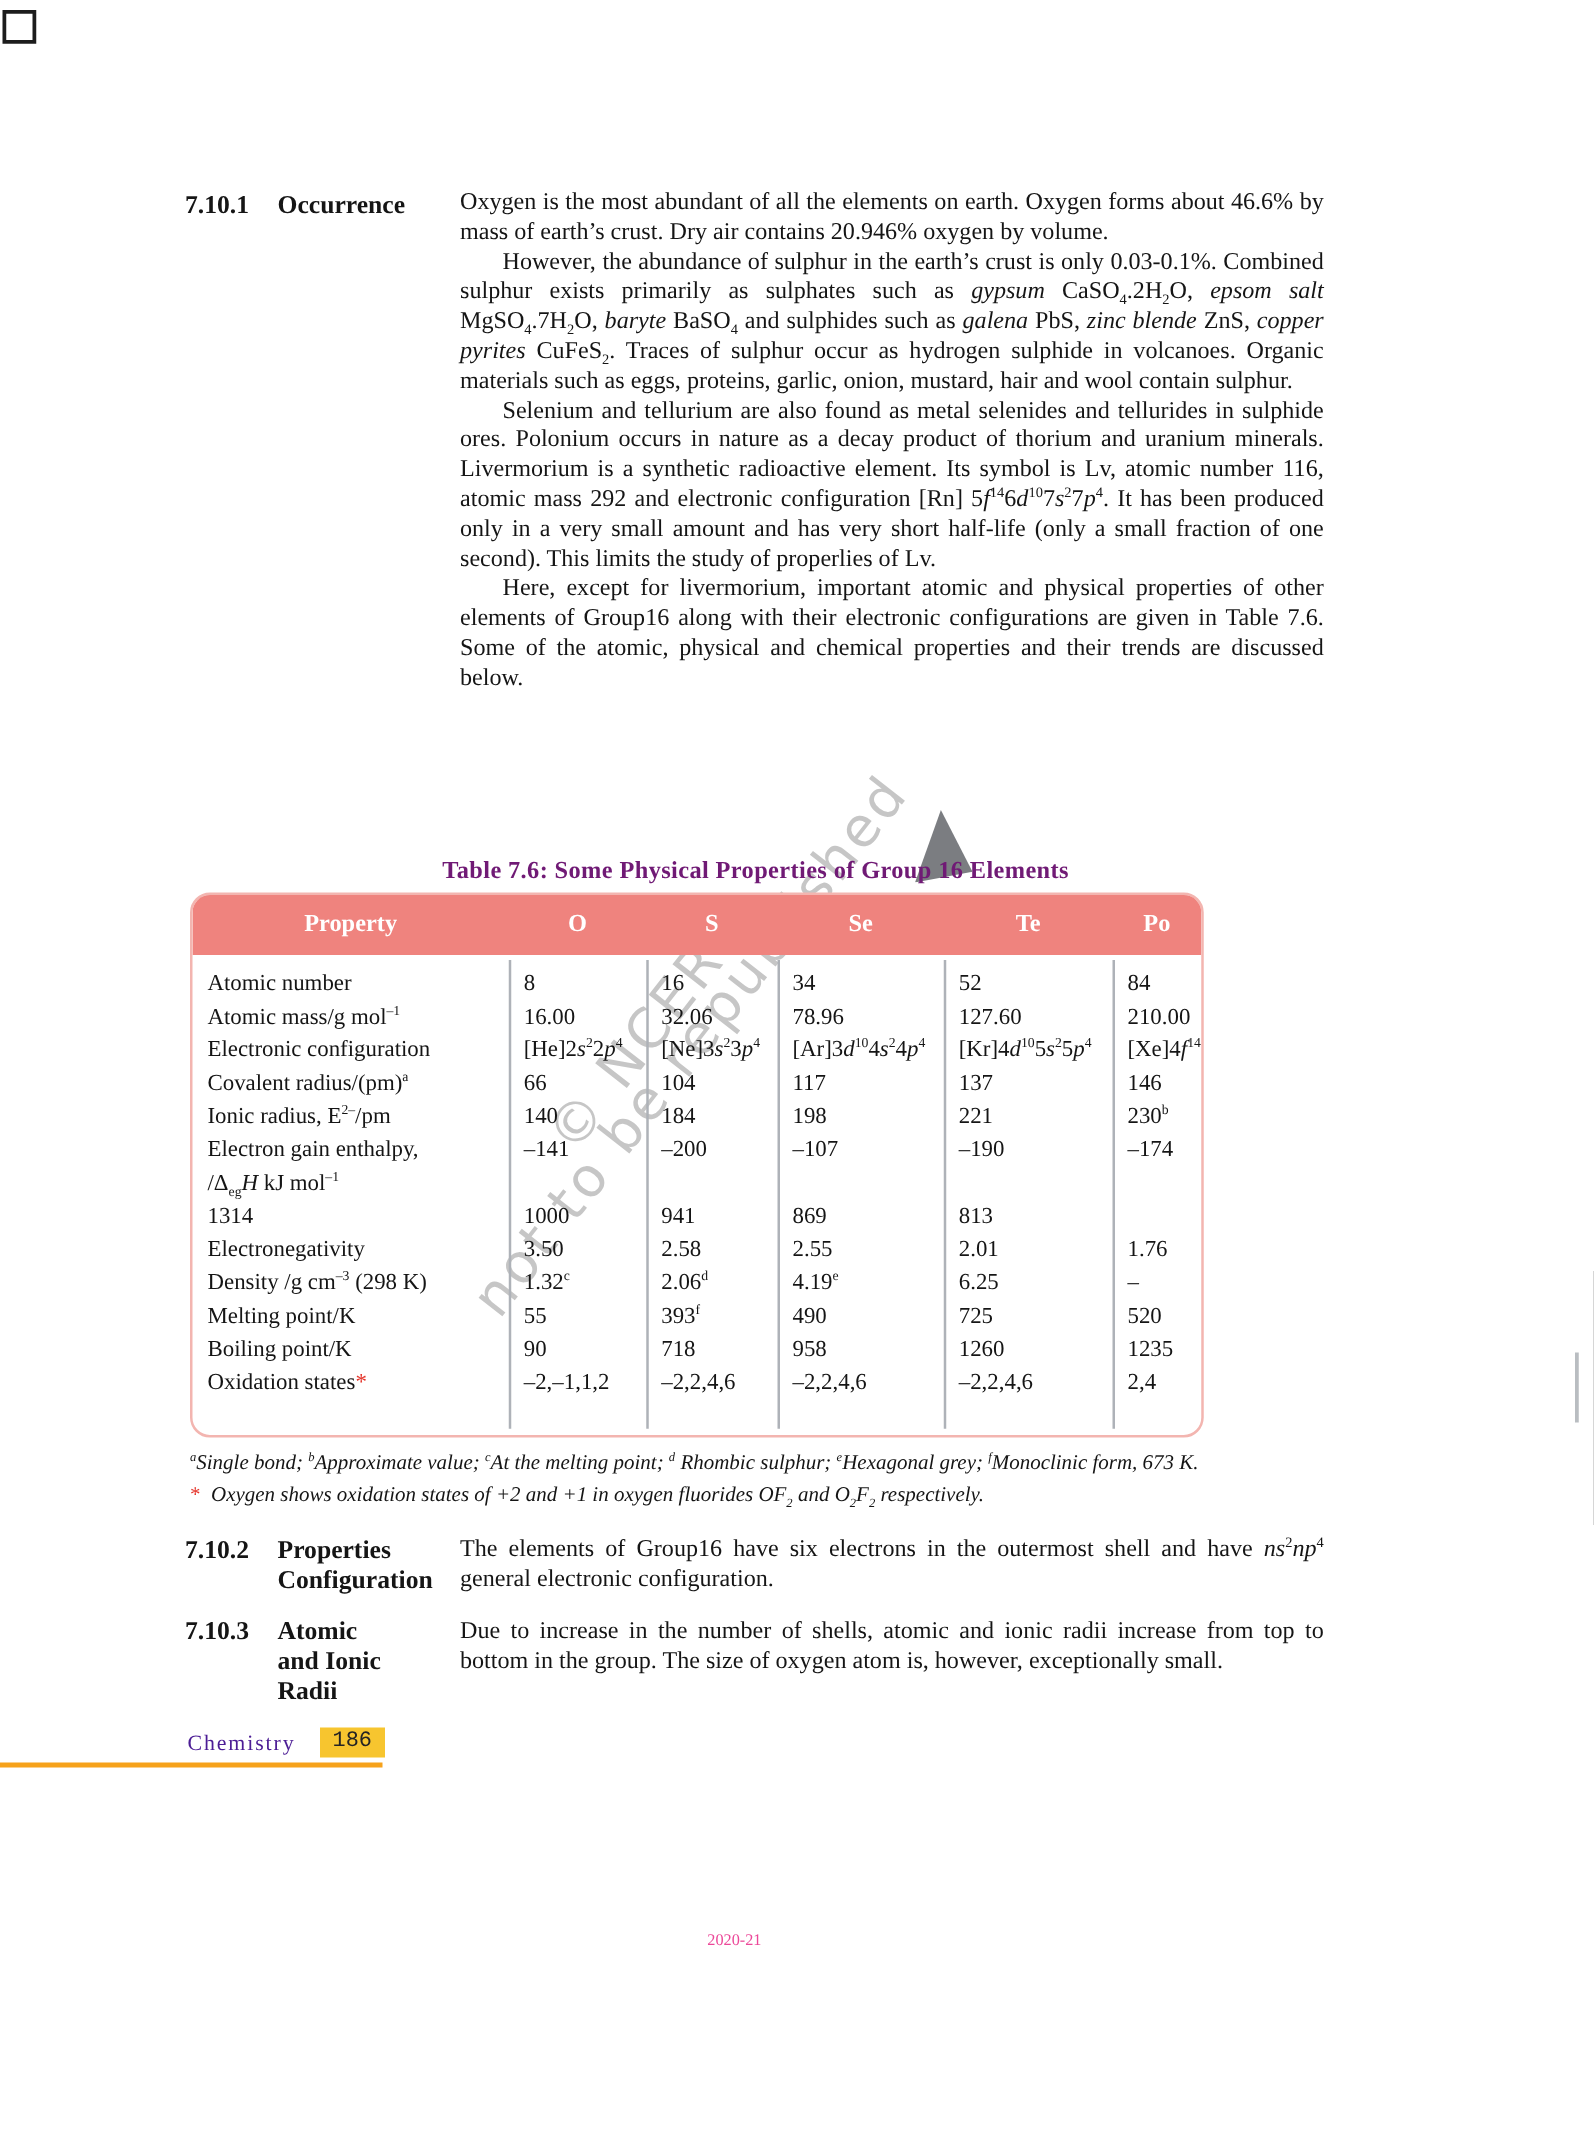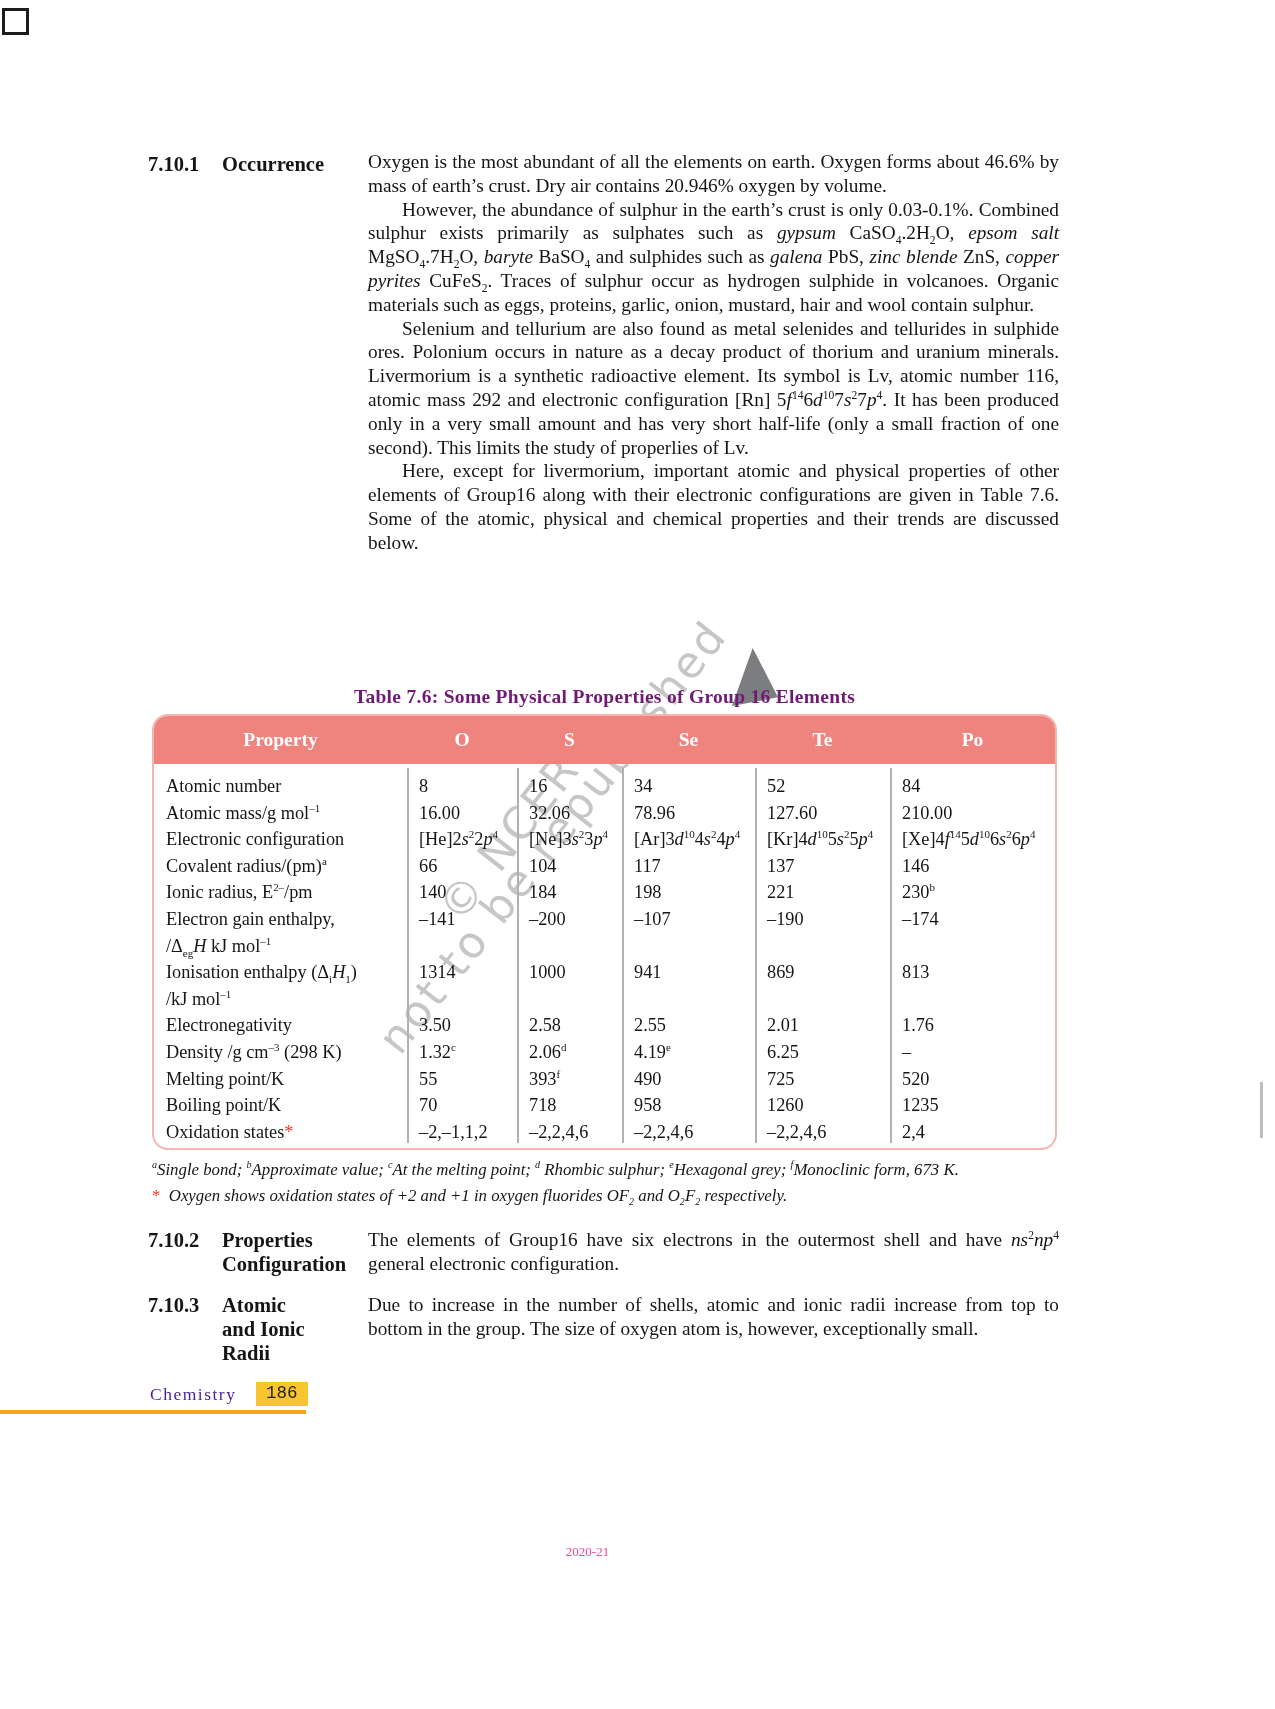"Property" .ptable { width: 905px -> 811px }
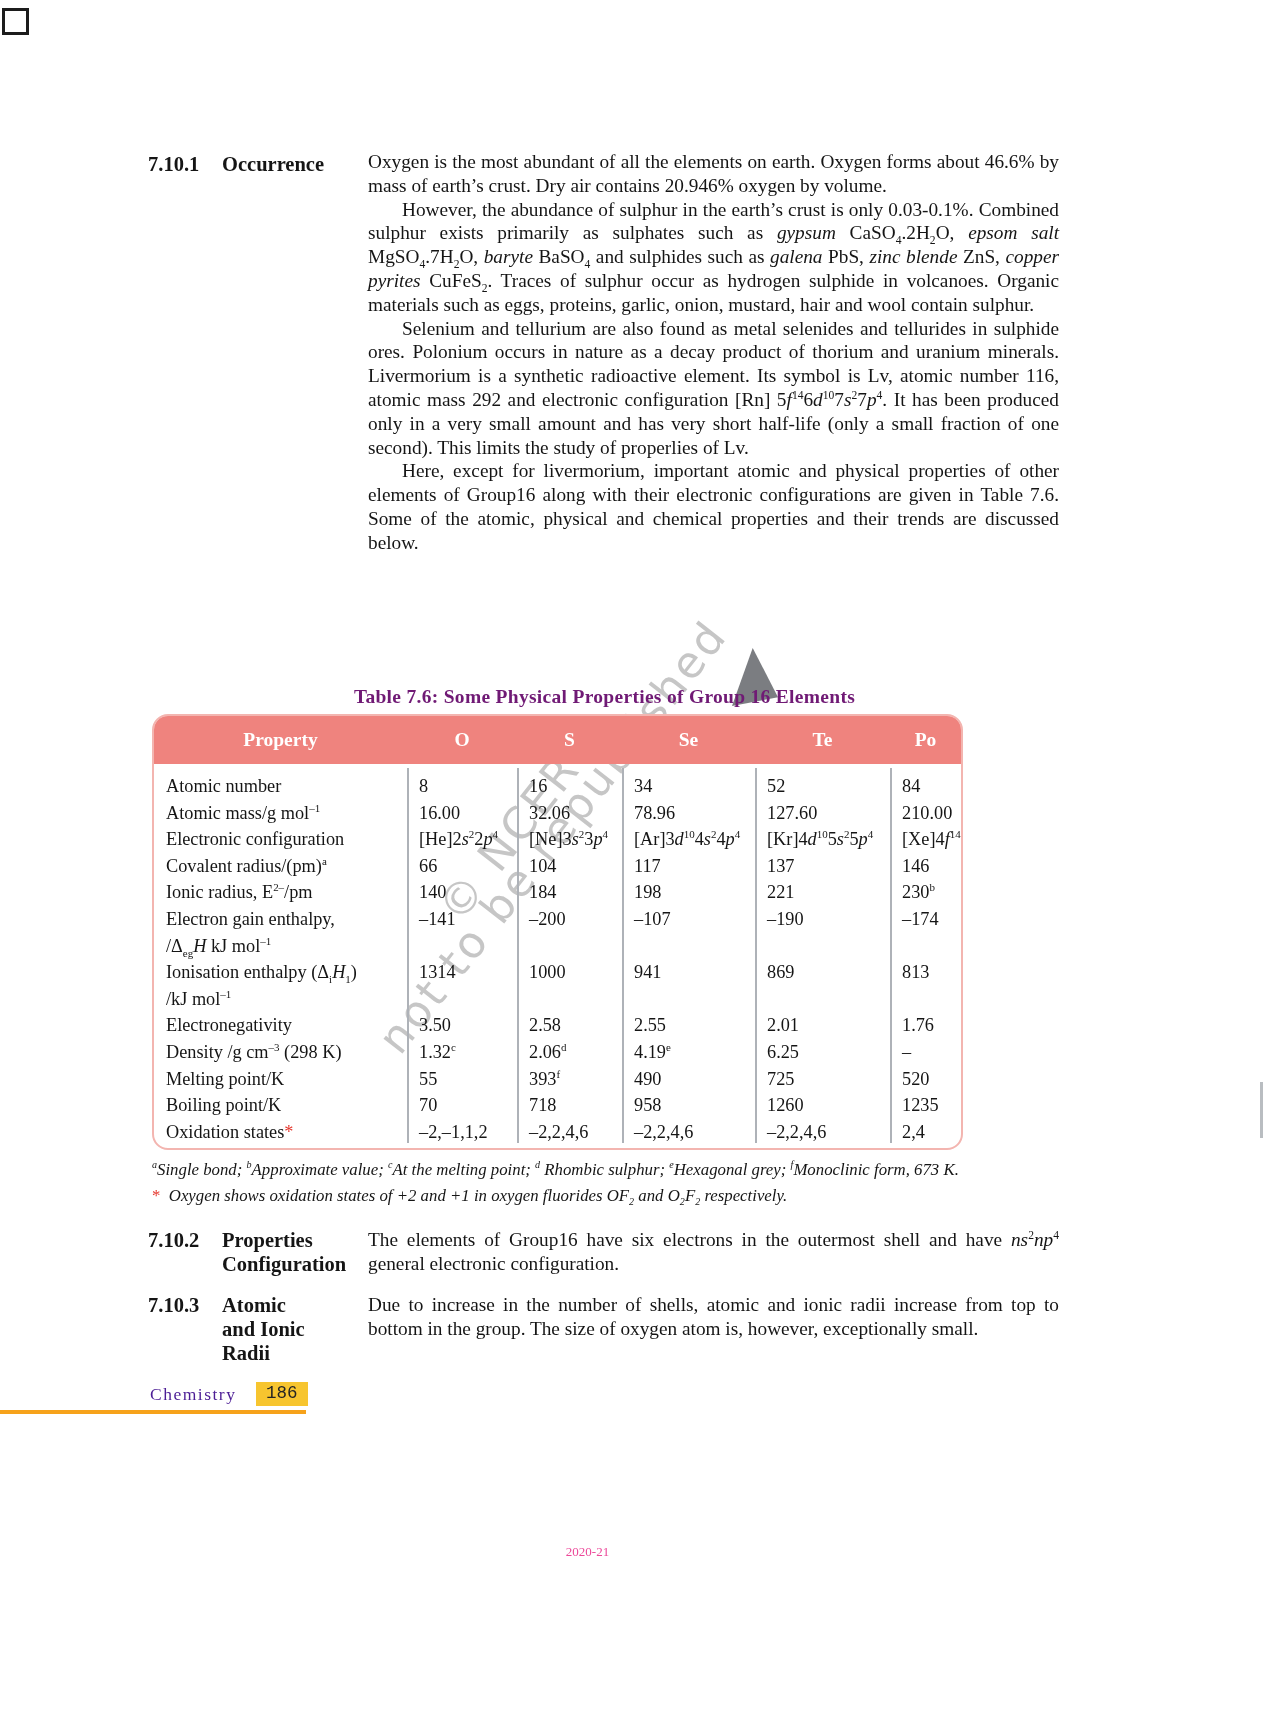"Ionisation enthalpy (ΔiH1)" div.label { html: <div>Ionisation enthalpy (Δ<sub>i</sub><i>H</i><sub>1</sub>)<br>/kJ mol<sup>–1</sup></div> -> none }
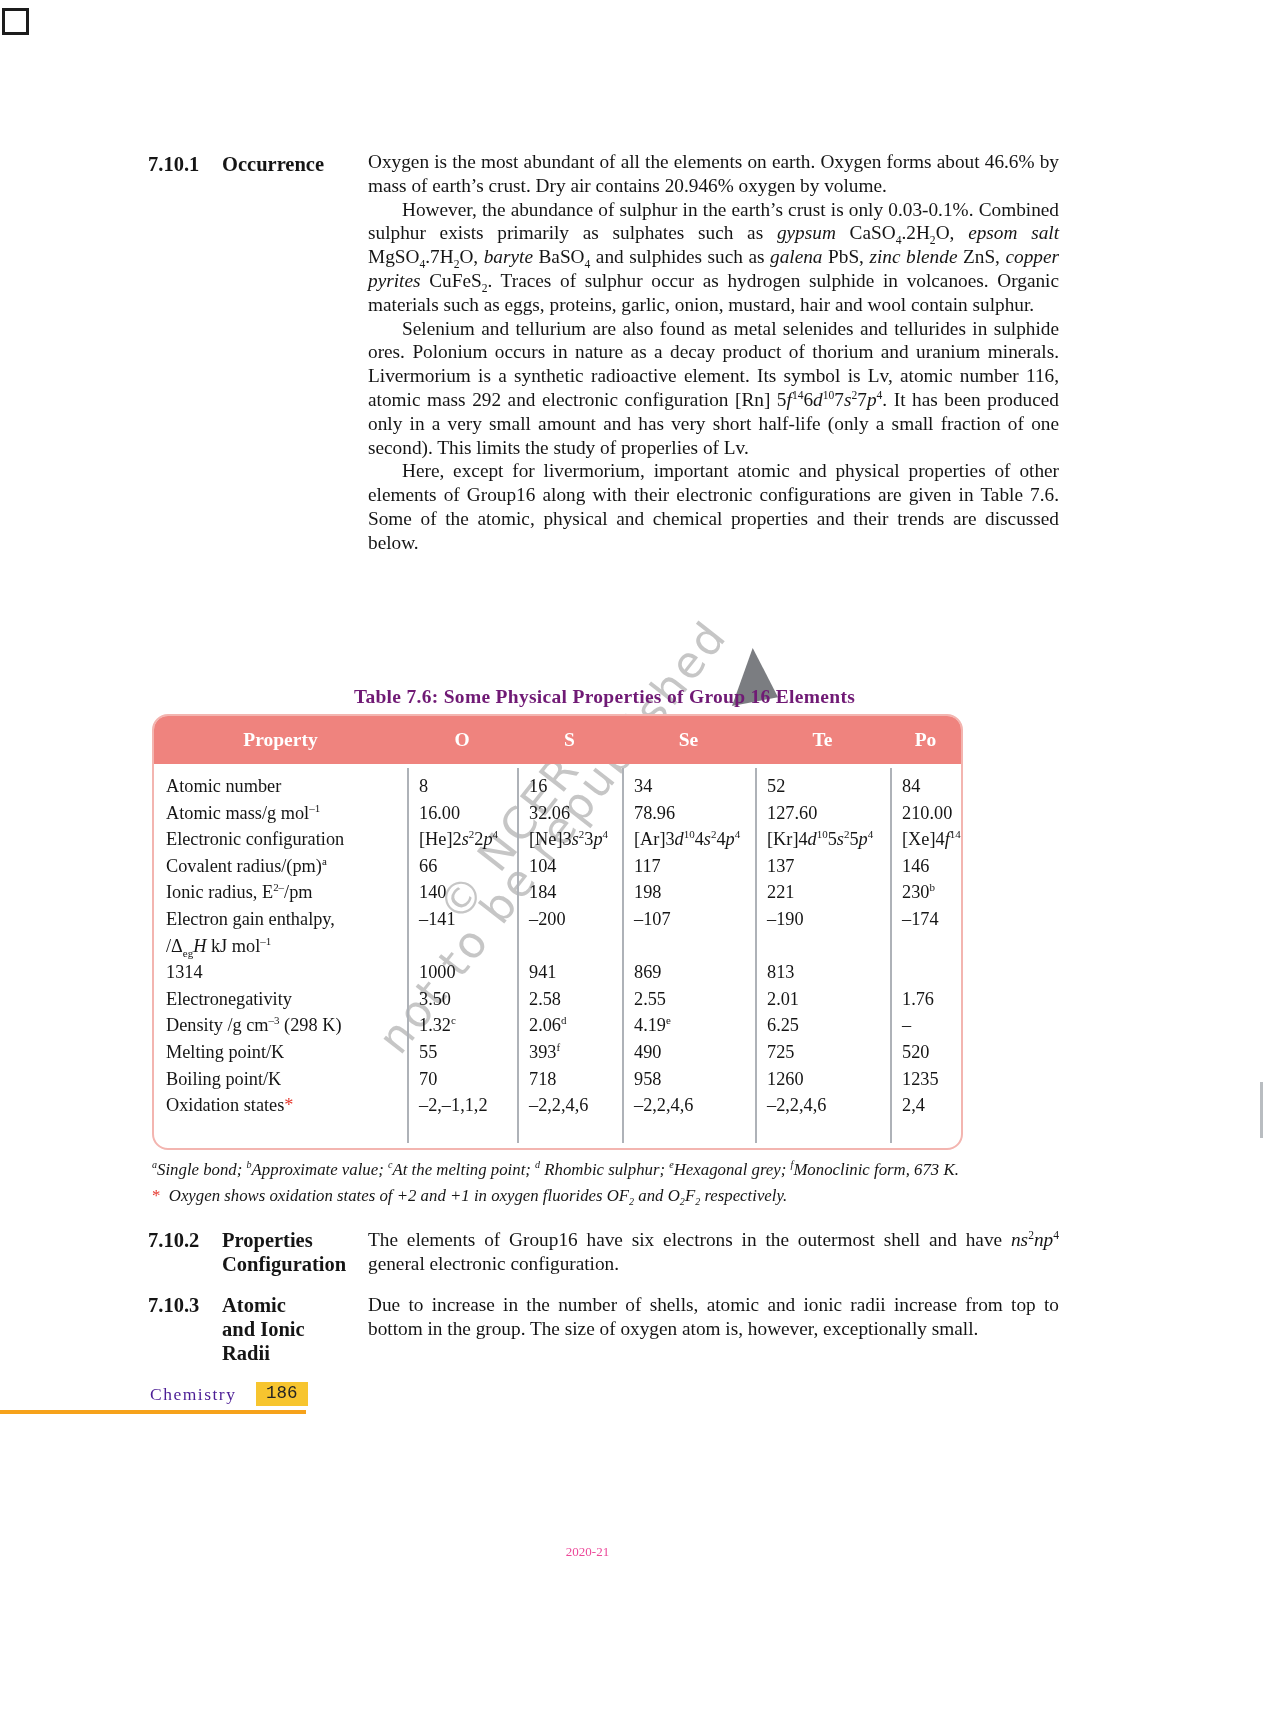"70" div.val { text: 70 -> 90 }
